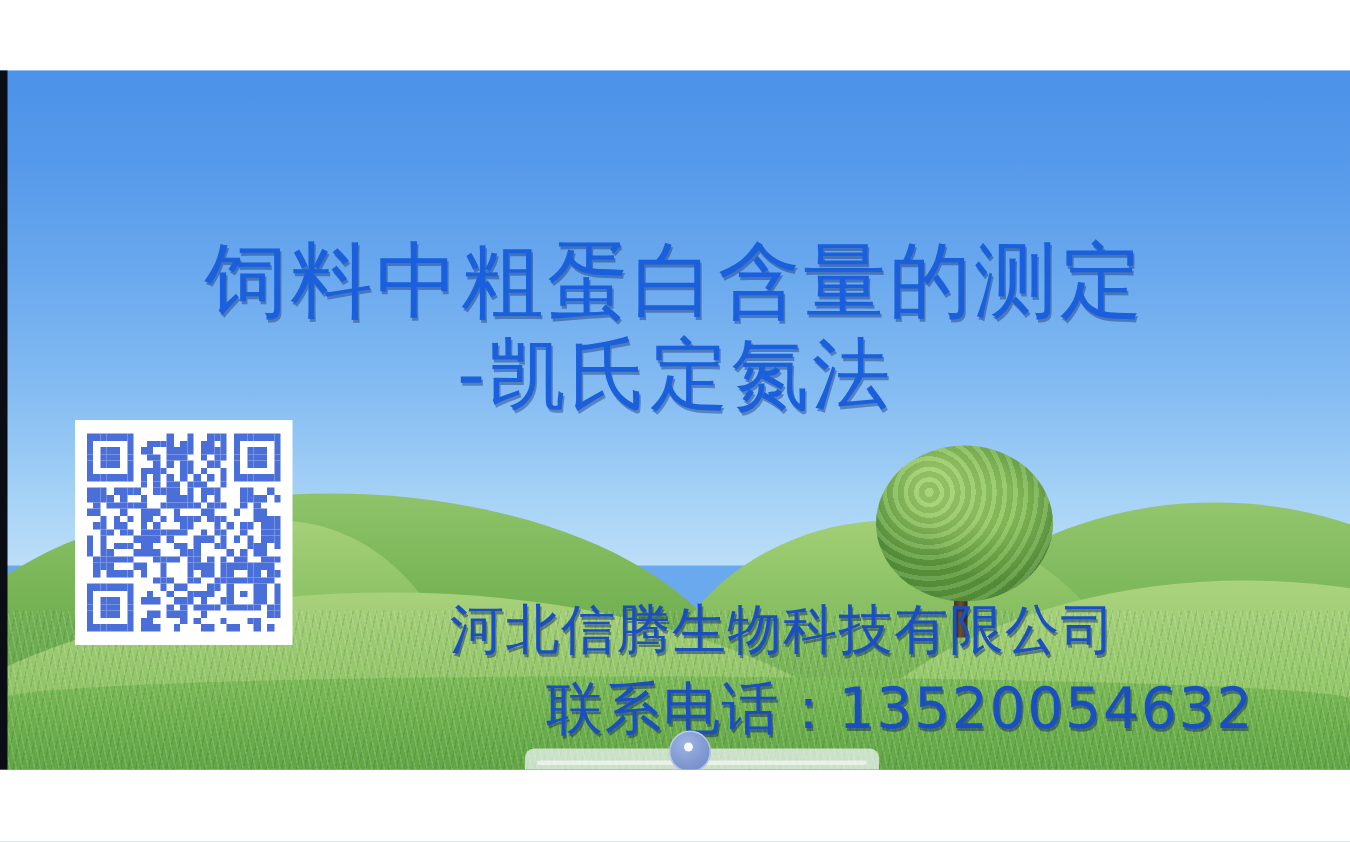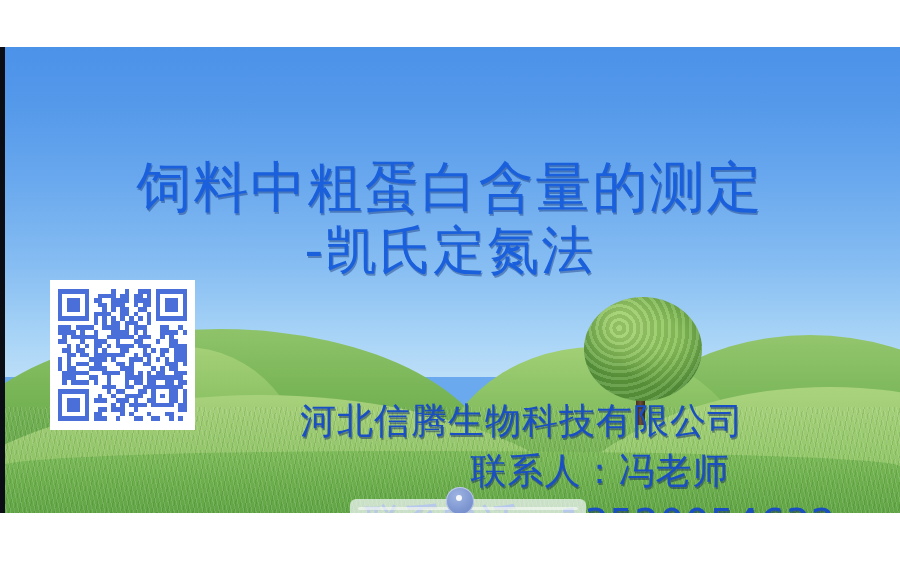"联系人：冯老师" div.contact-person { html: <div>联系人：冯老师</div> -> none }
